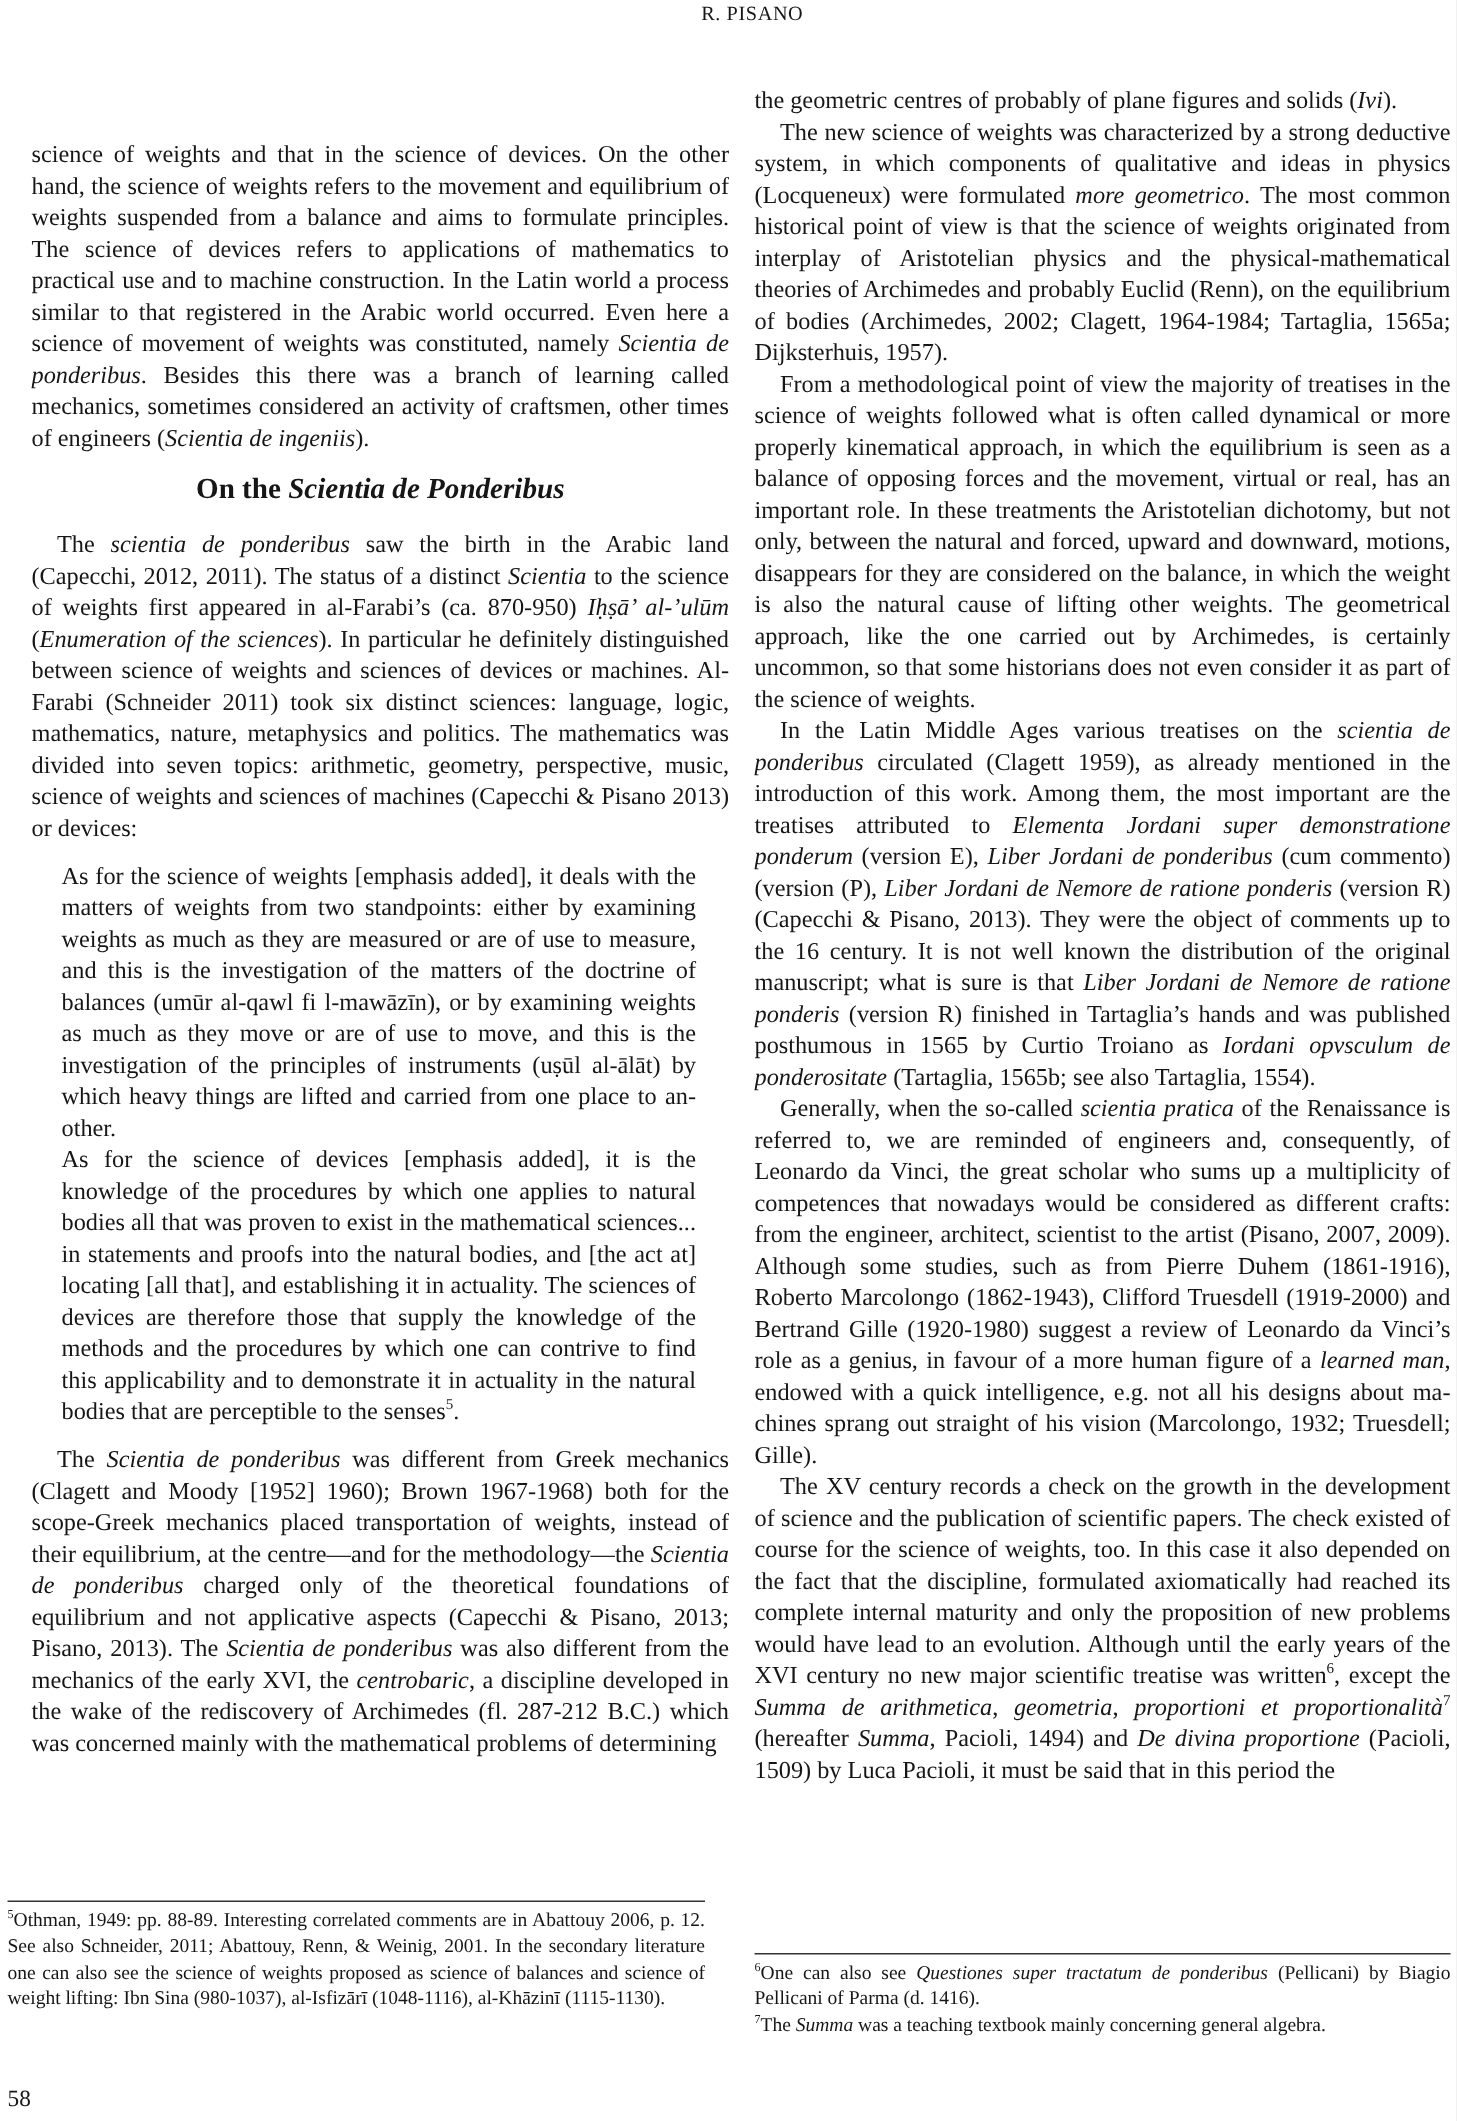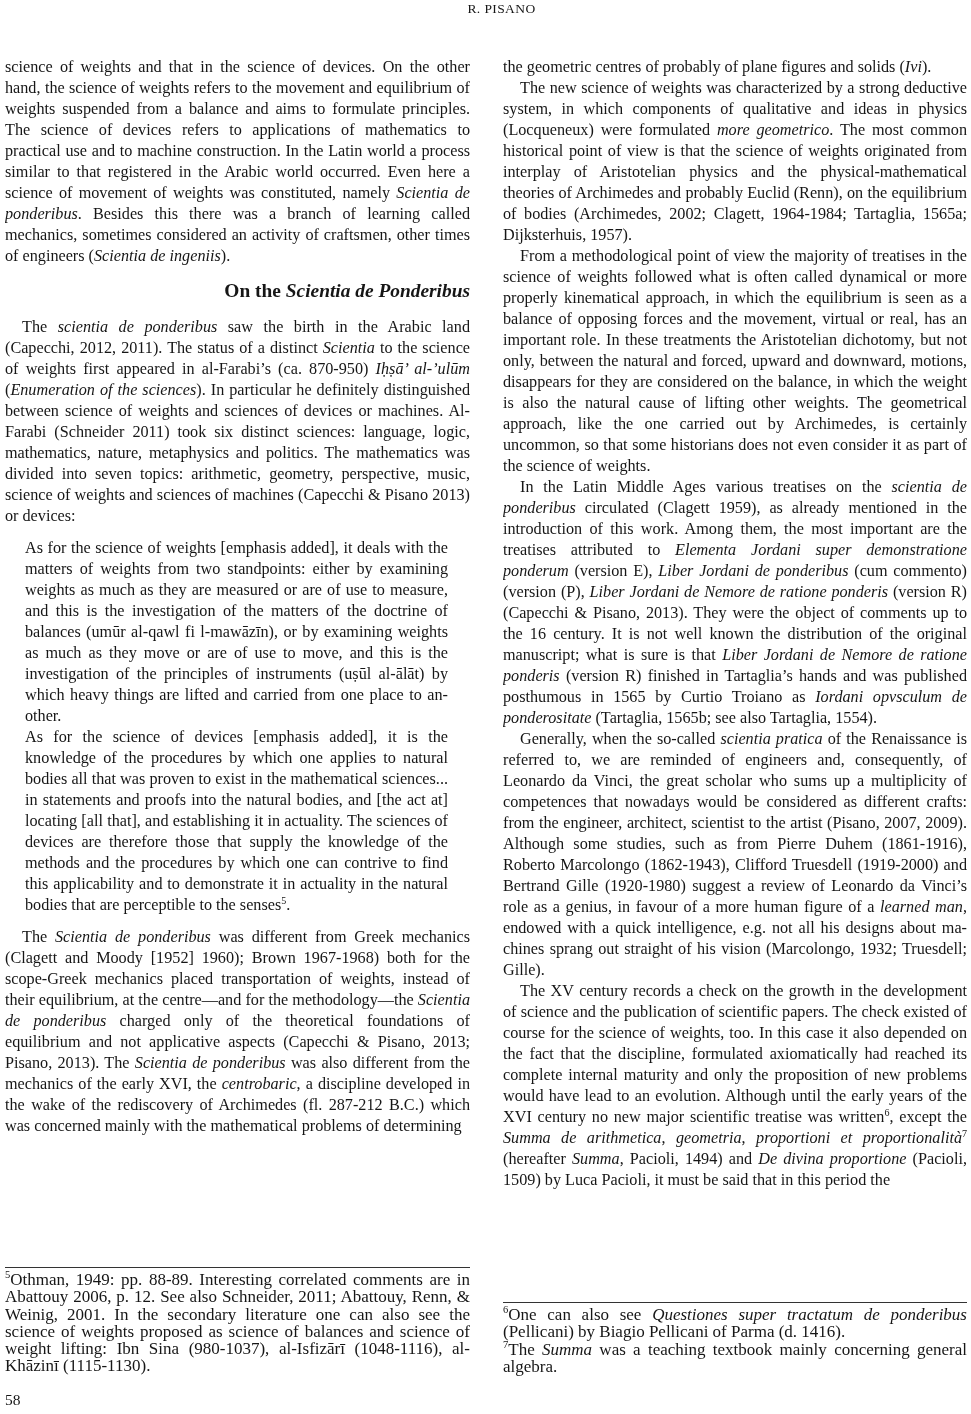"science of weights and that" .col-left { left: 5px -> 21px; margin-top: none -> 36px }
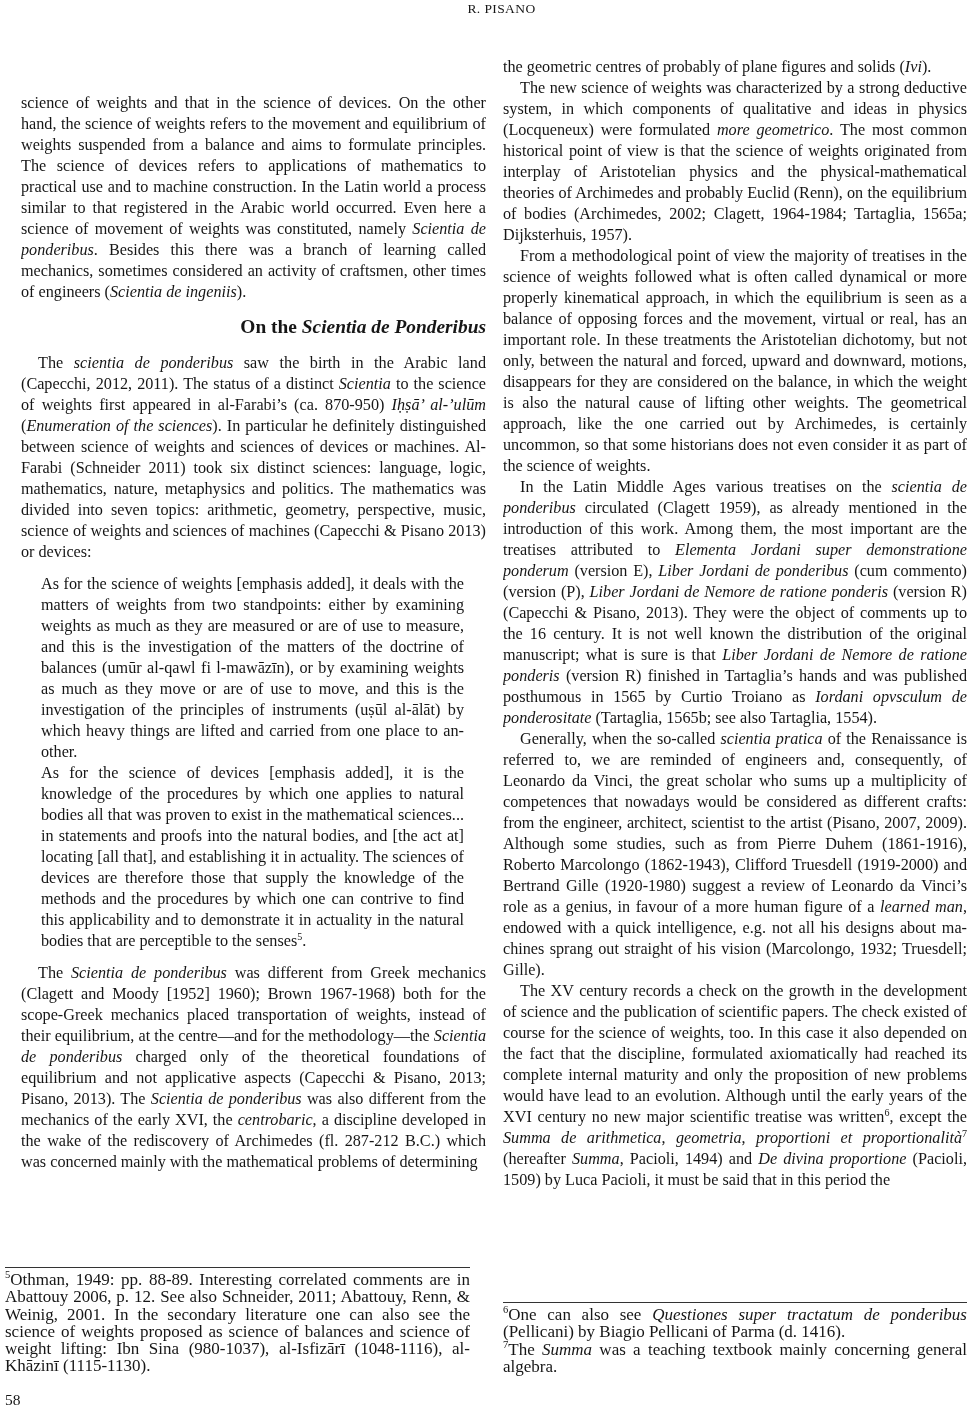"On the Scientia de Ponderibus" .h { text-align: right -> center }
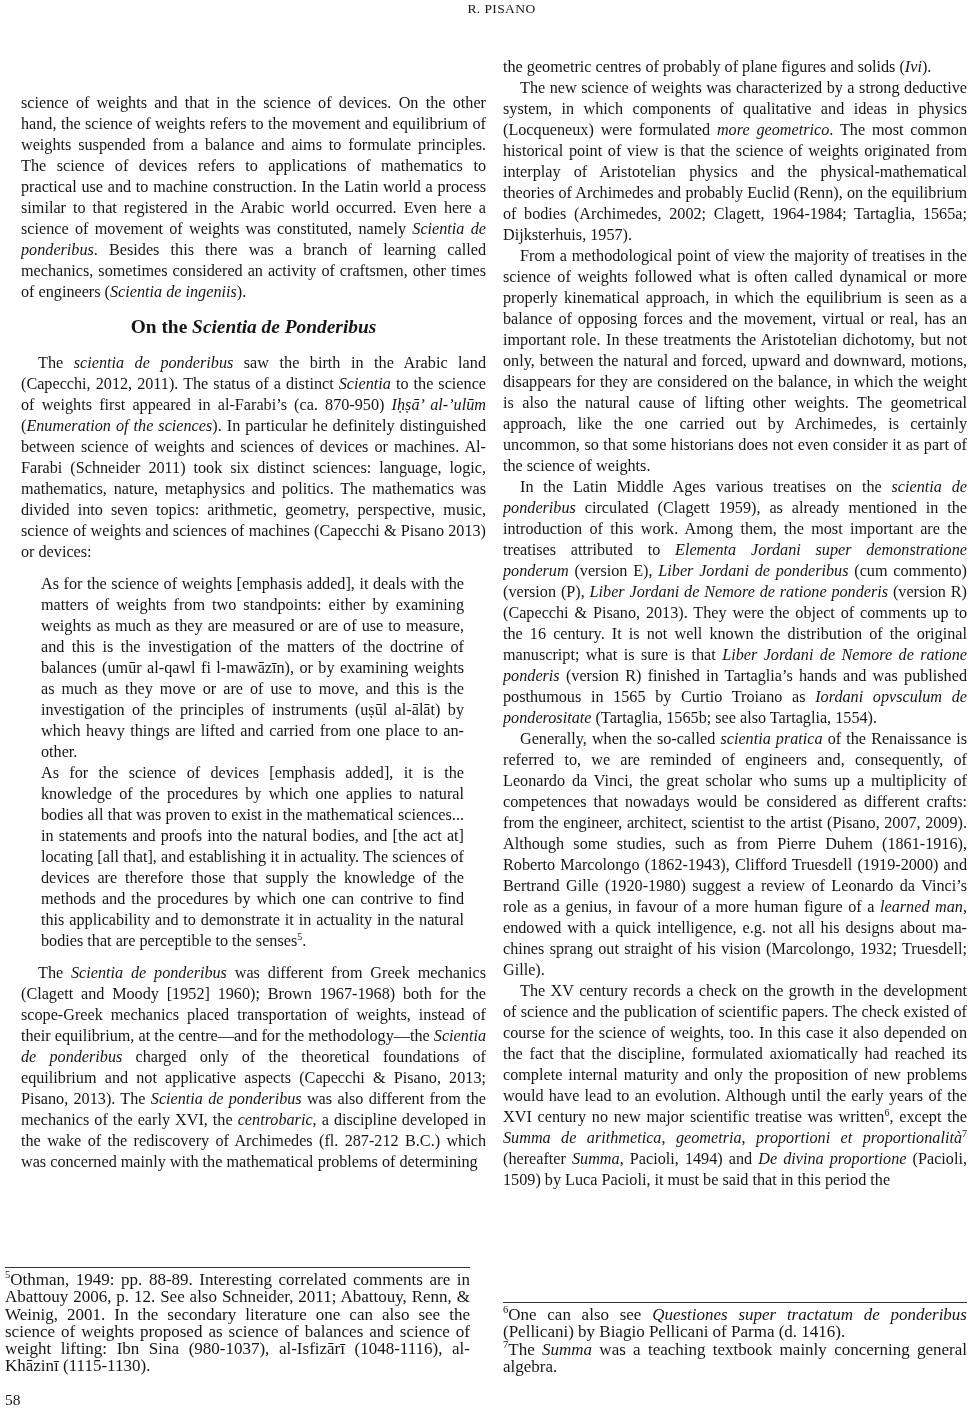"5Othman, 1949: pp. 88-89. Interesting" .footnotes { font-size: 17px -> 13px }
